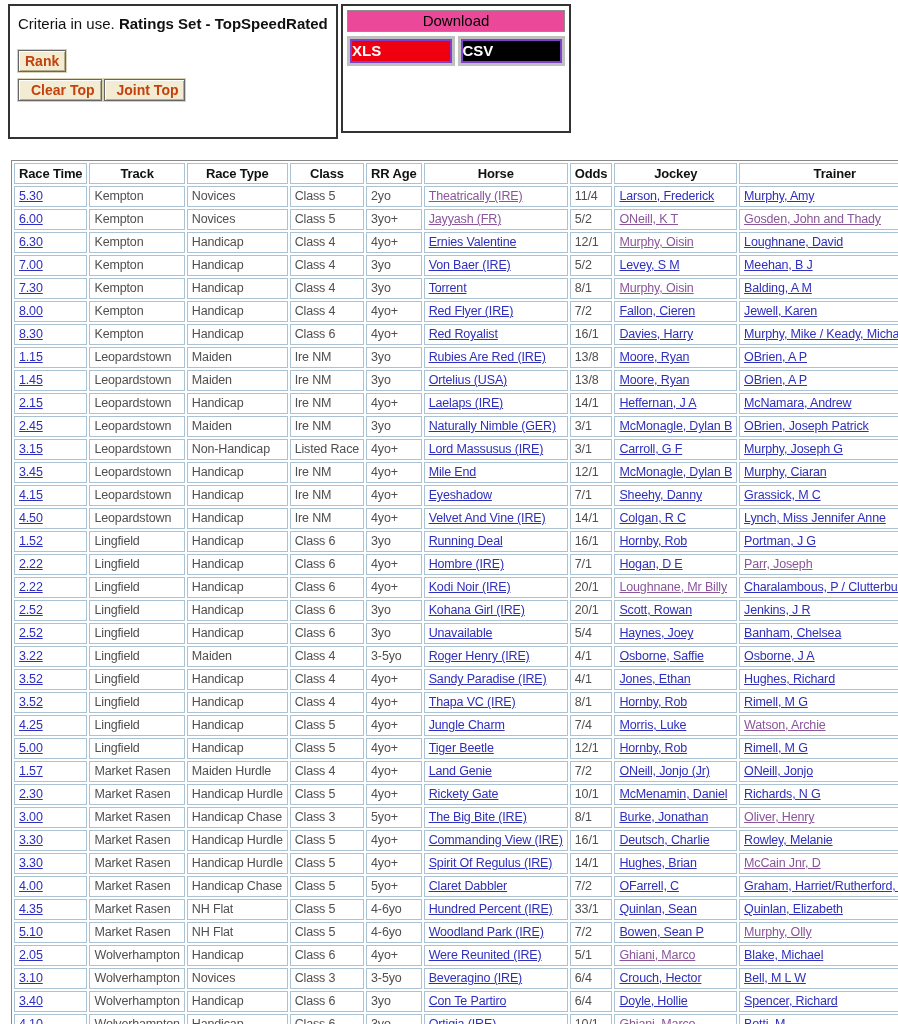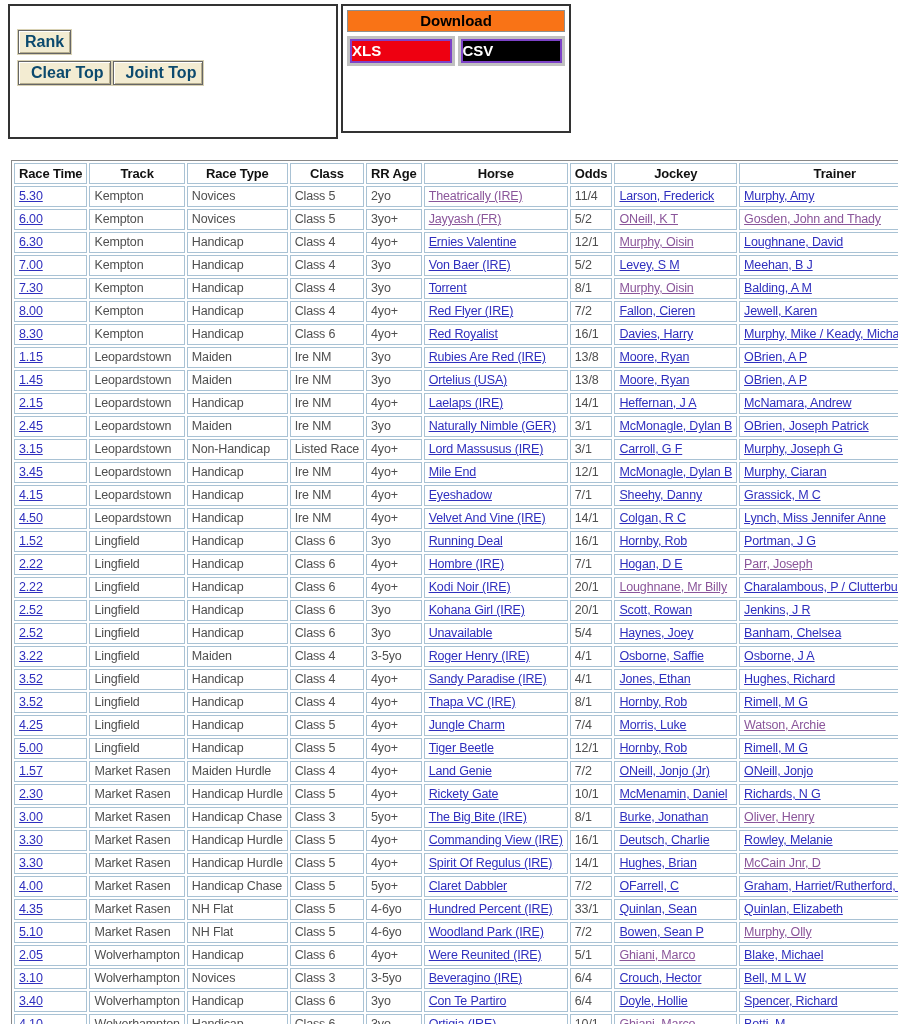"Criteria in use. Ratings Set" div.line { html: none -> <div><span>Criteria in use. </span><b>Ratings Set - TopSpeedRated</b></div> }
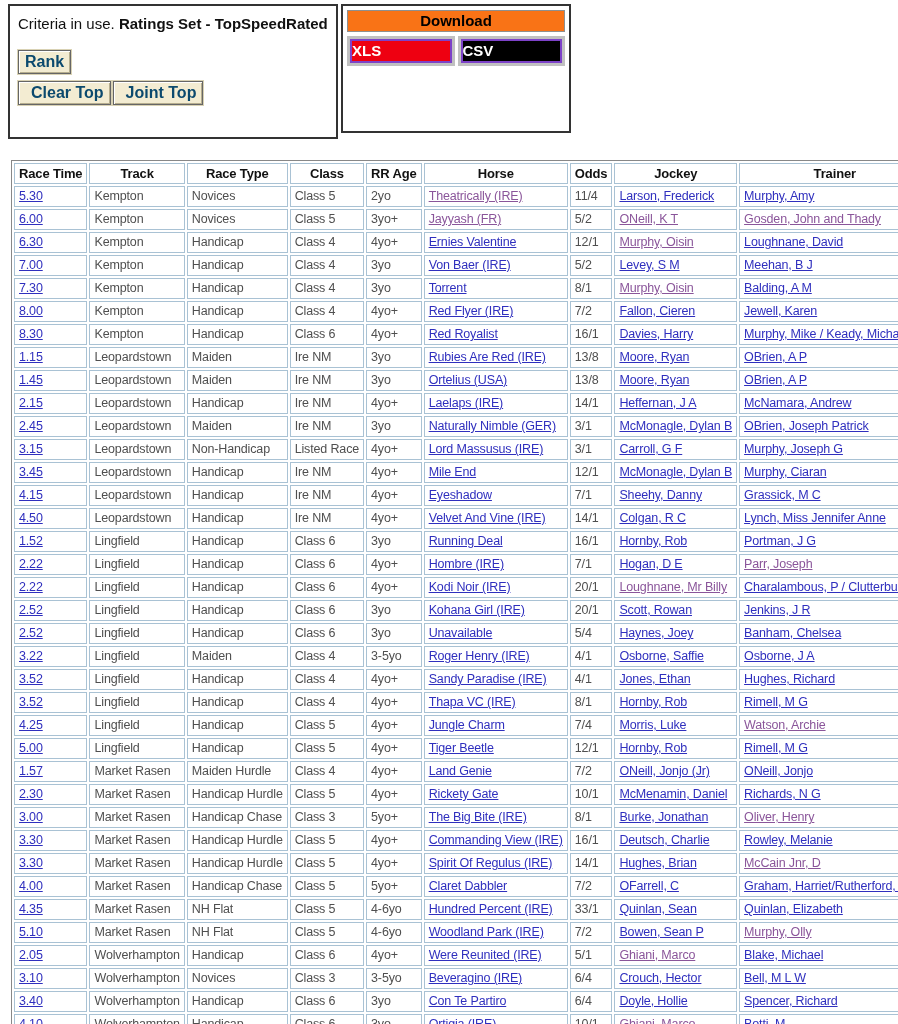"Download" .dl-head { background: #f97316 -> #ec4899; font-weight: bold -> normal }
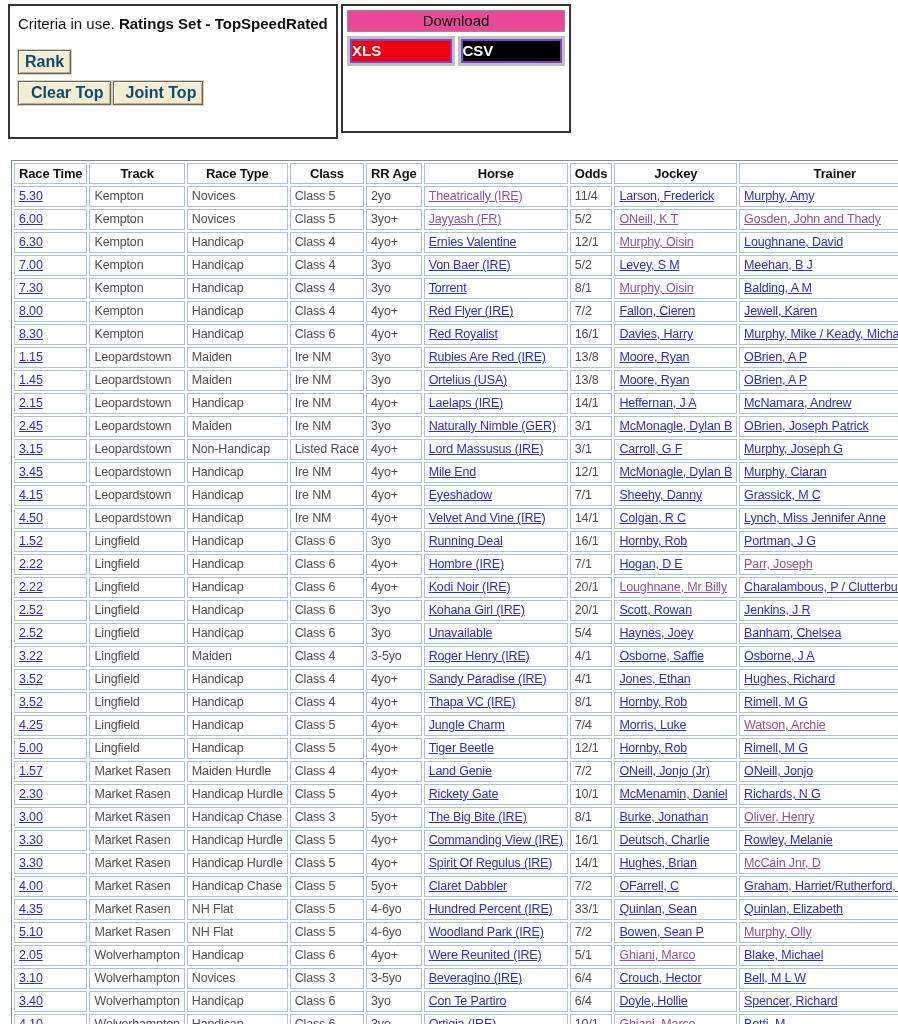"Rank" .btn { color: #0c4a6e -> #c2410c; font-size: 16px -> 14px }
